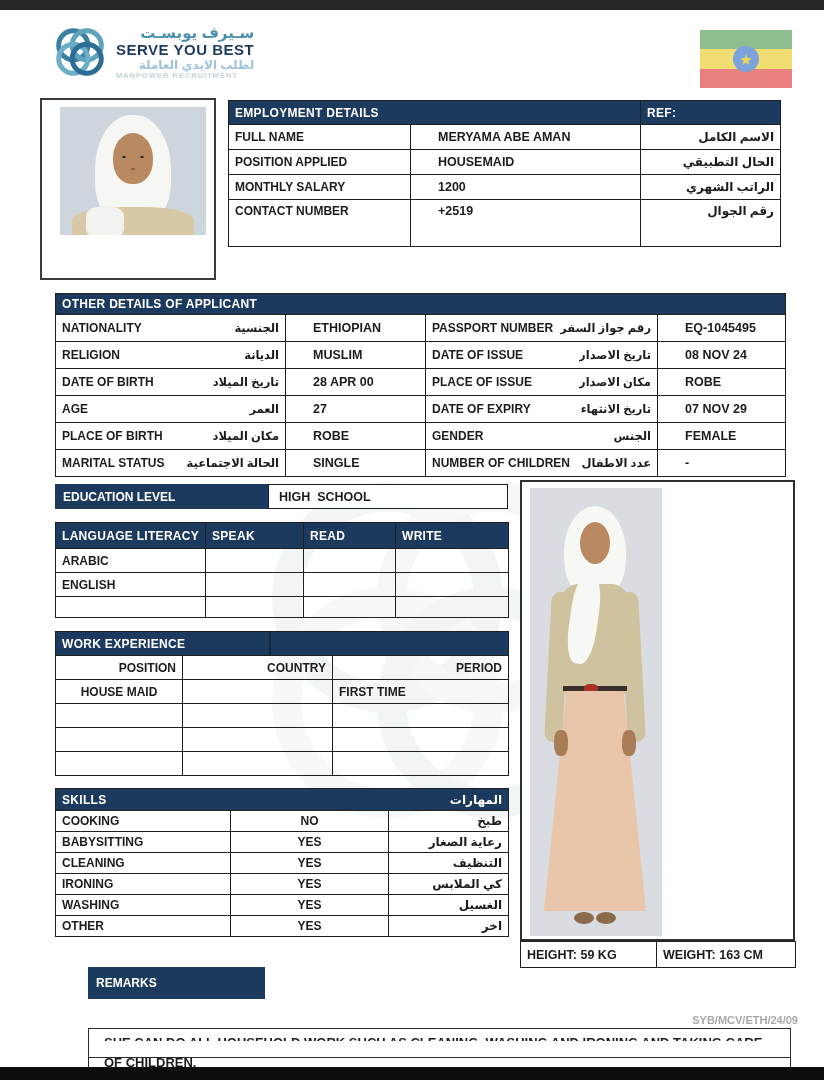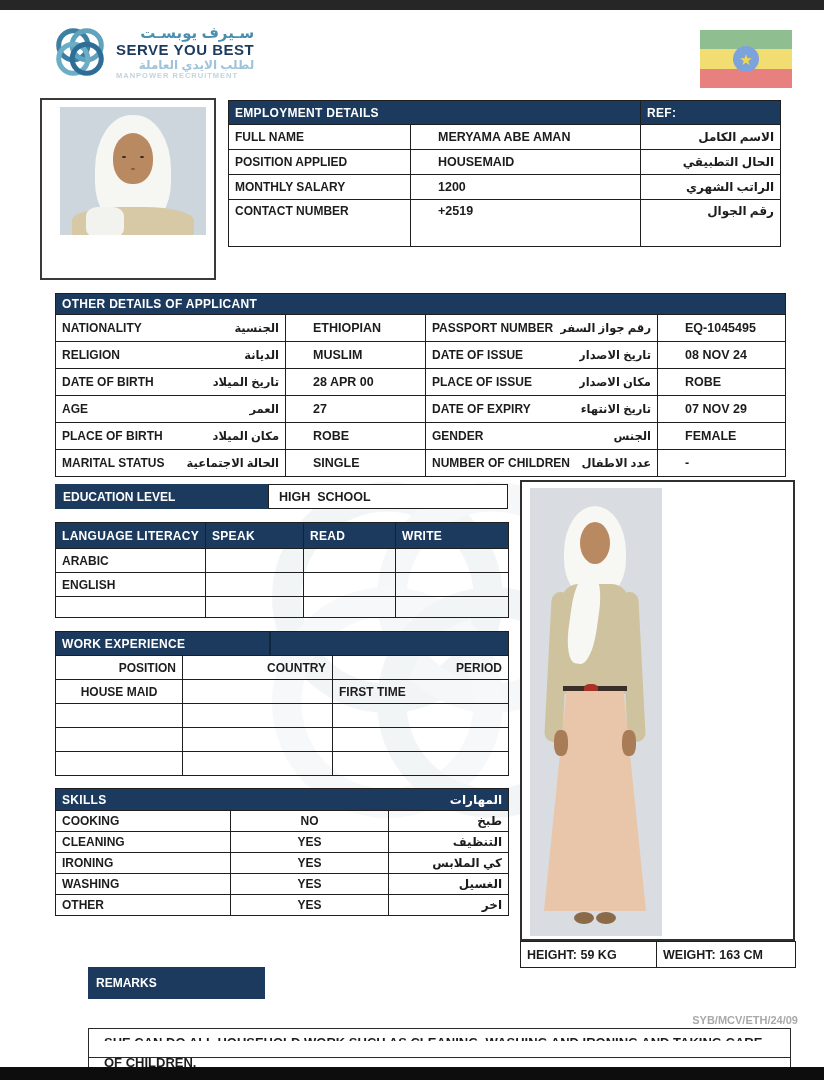"BABYSITTING" tr { html: none -> <tr> <td>BABYSITTING</td> <td>YES</td> <td>رعاية الصغار</td> </tr> }
